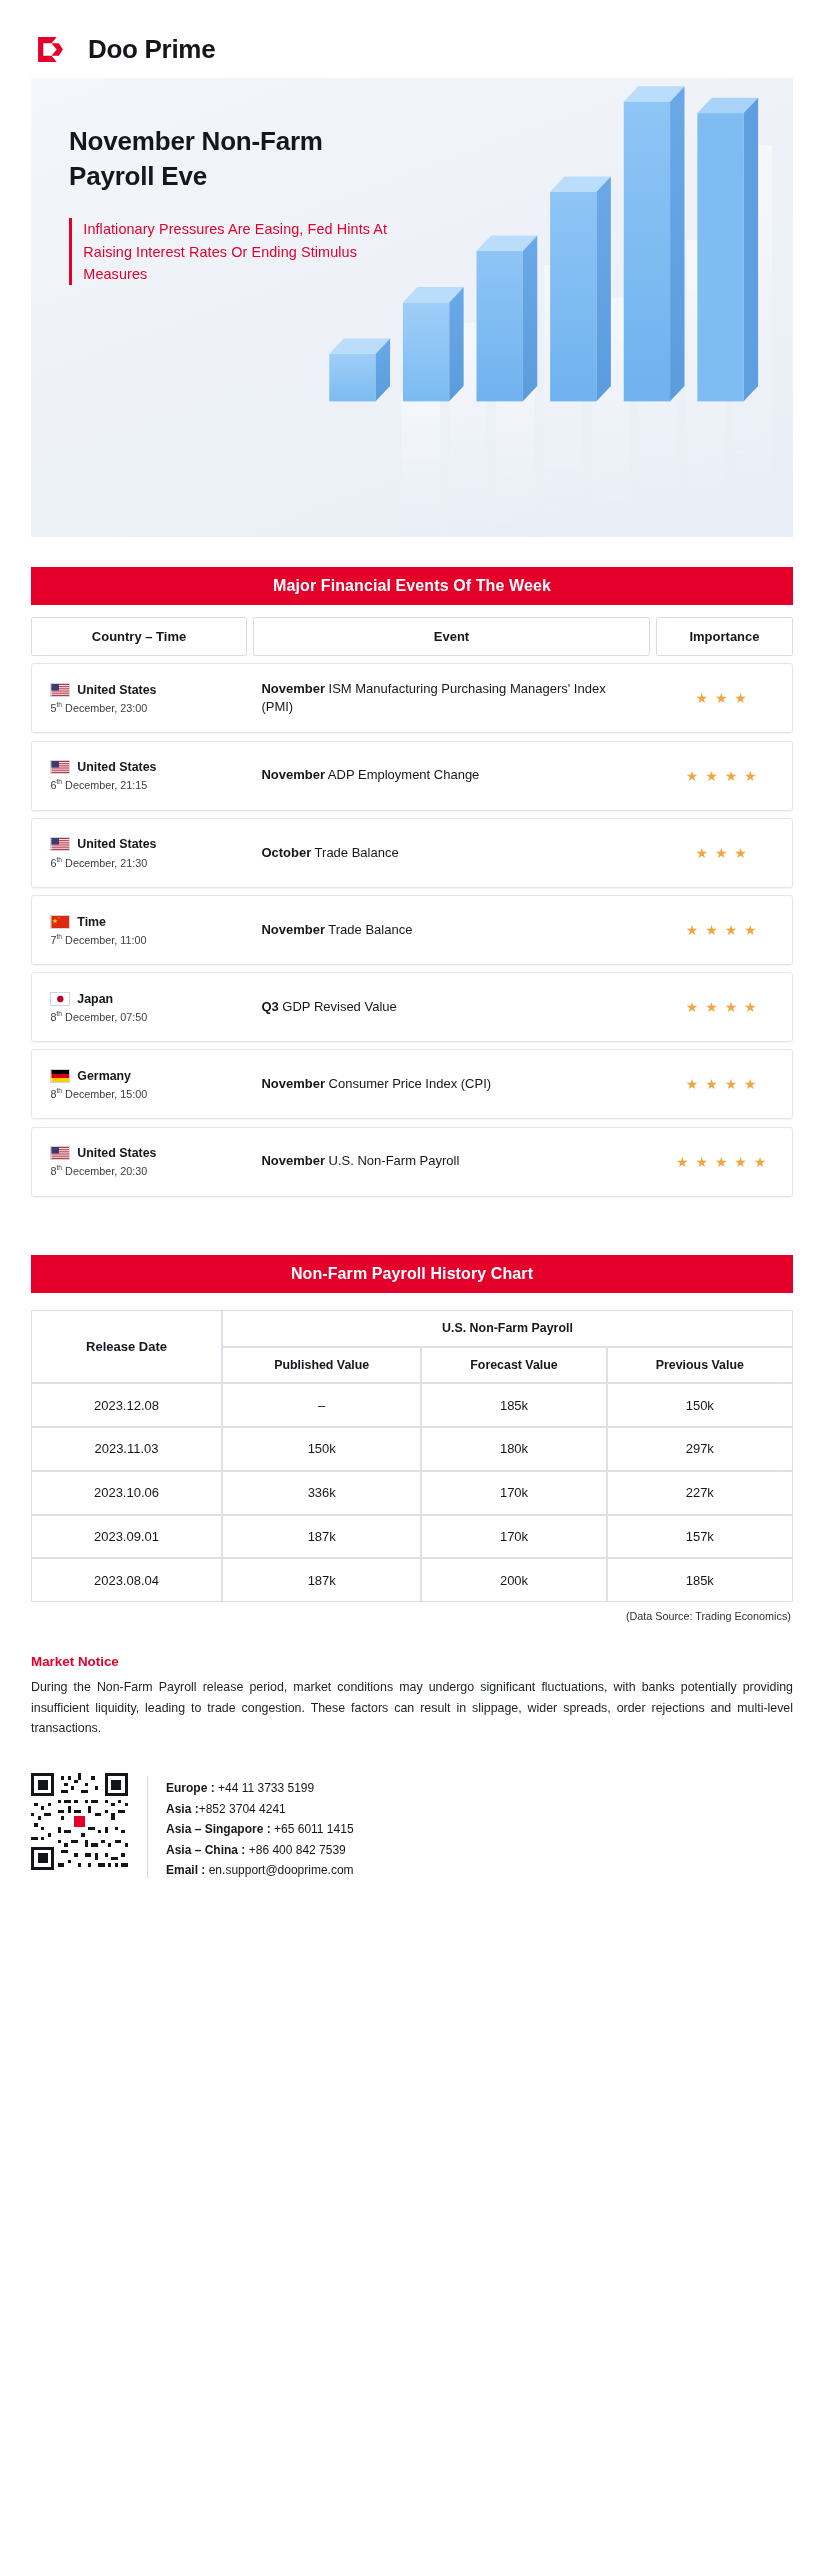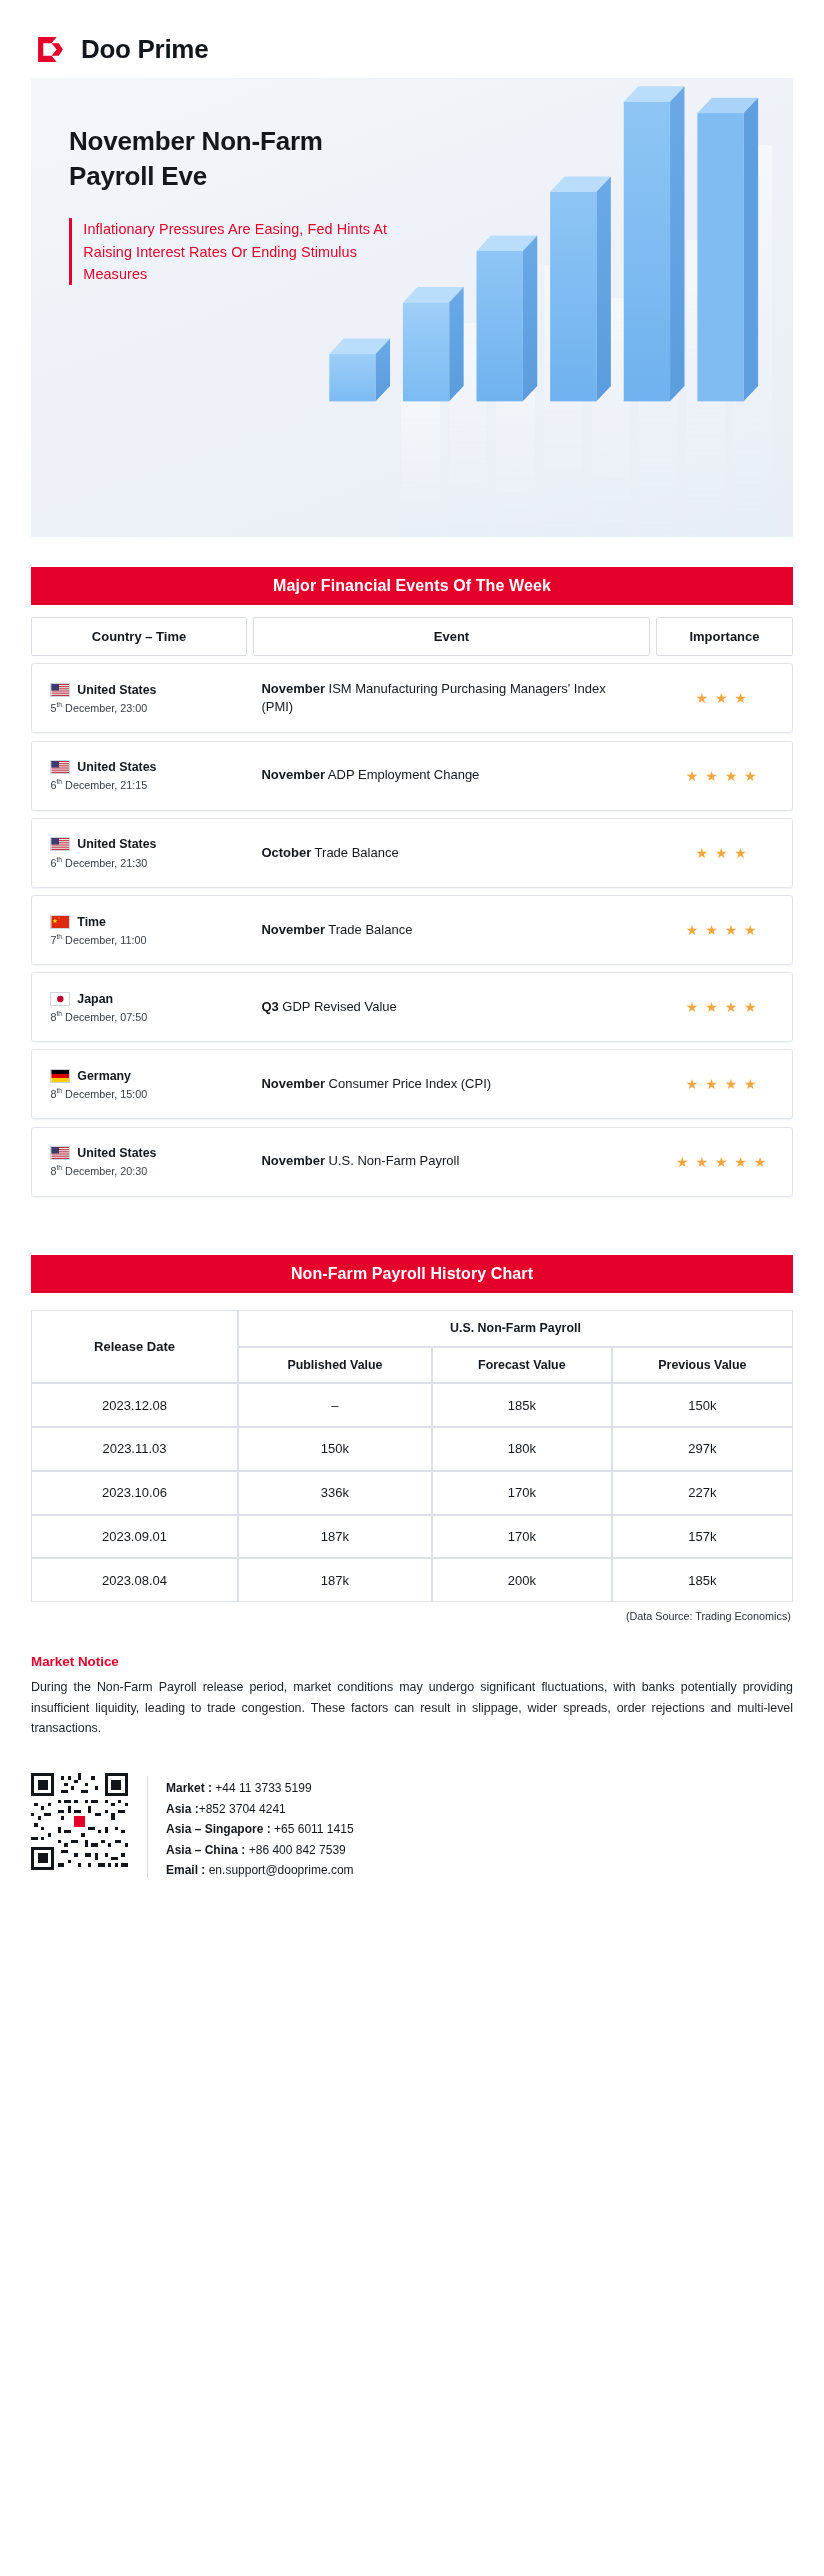"Doo Prime" .logo-bar { gap: 16px -> 23px }
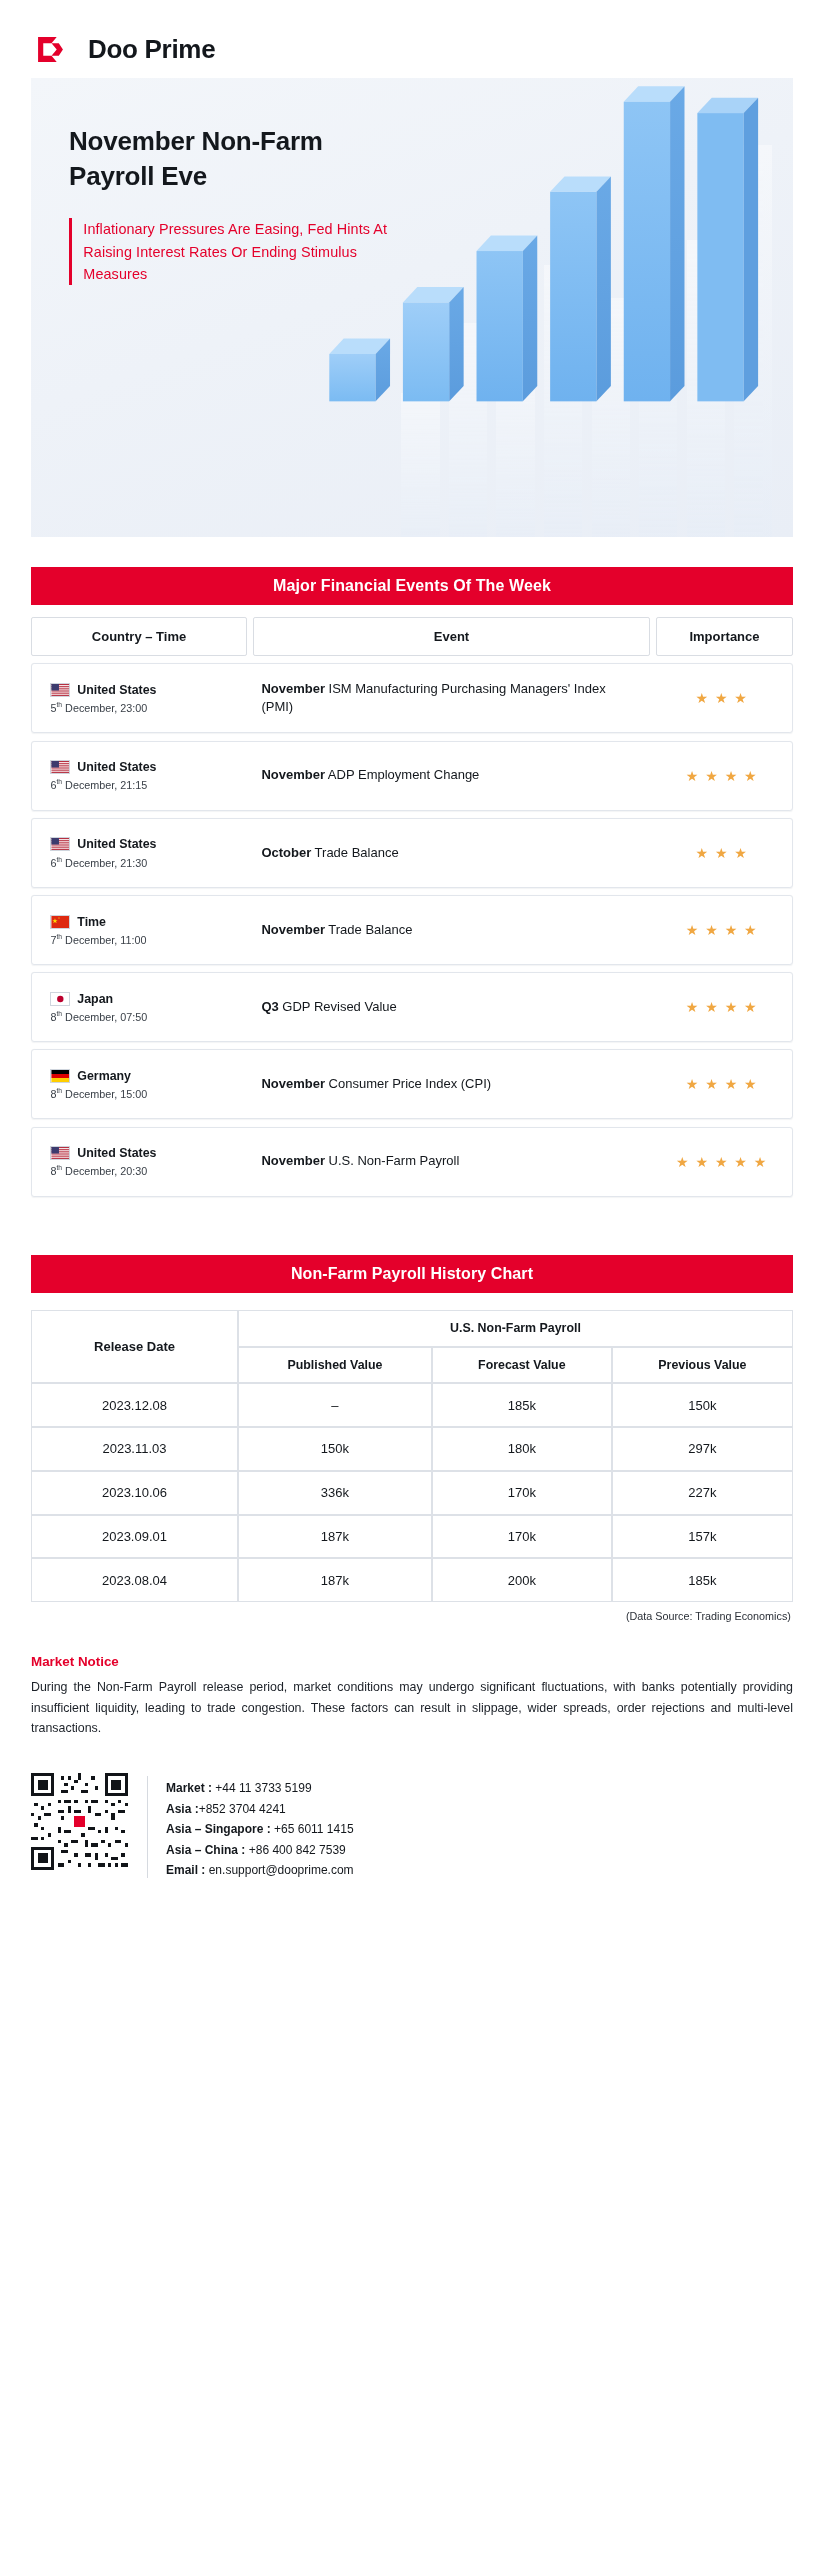"Release Date" .history-table .th-release { width: 207px -> 191px }
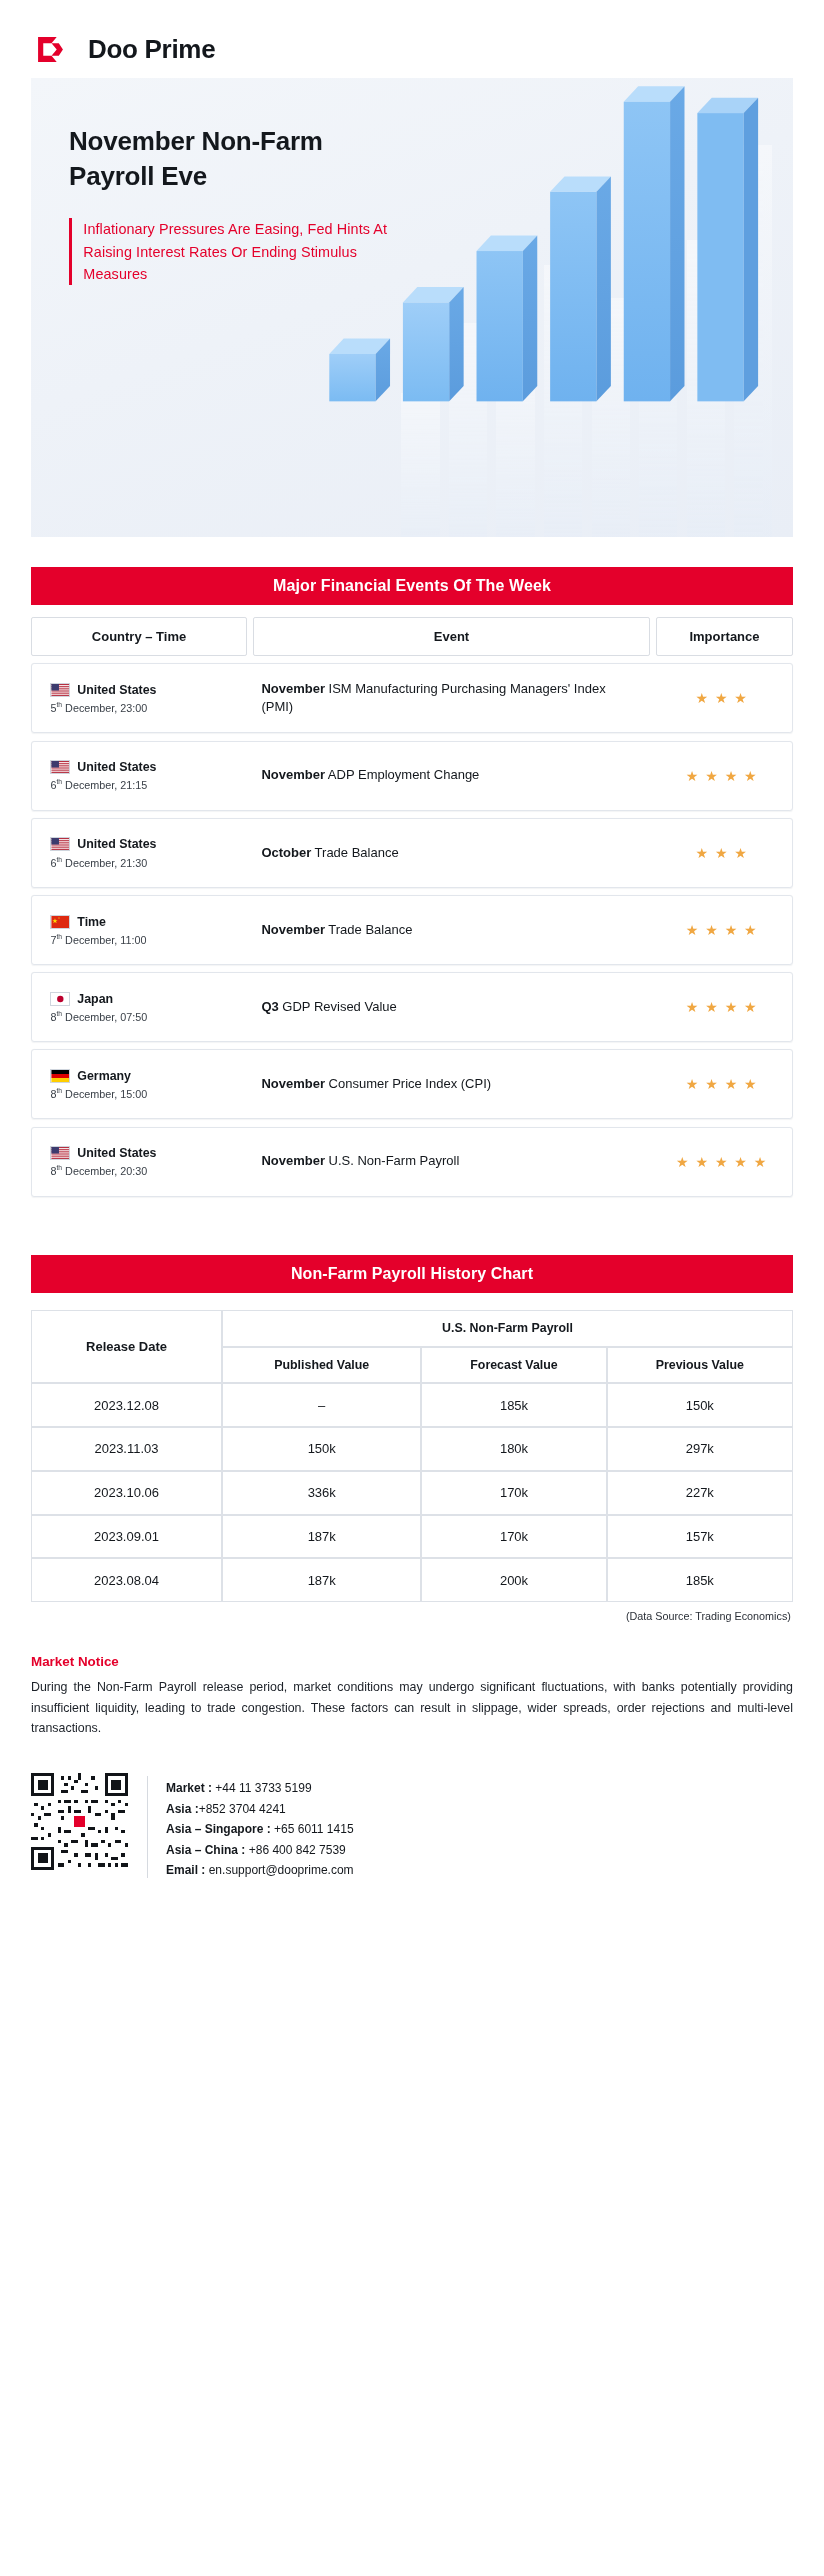"Market :" b { text: Market -> Europe }
